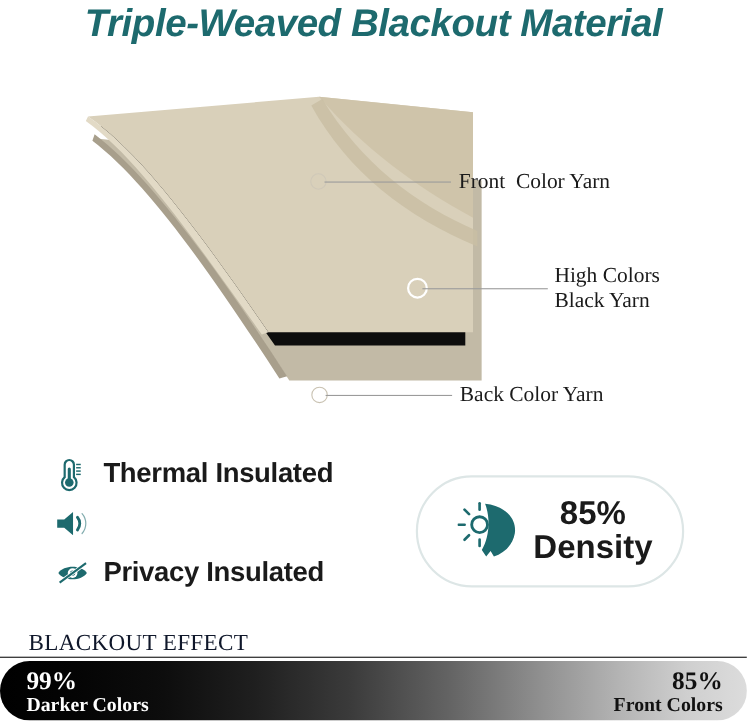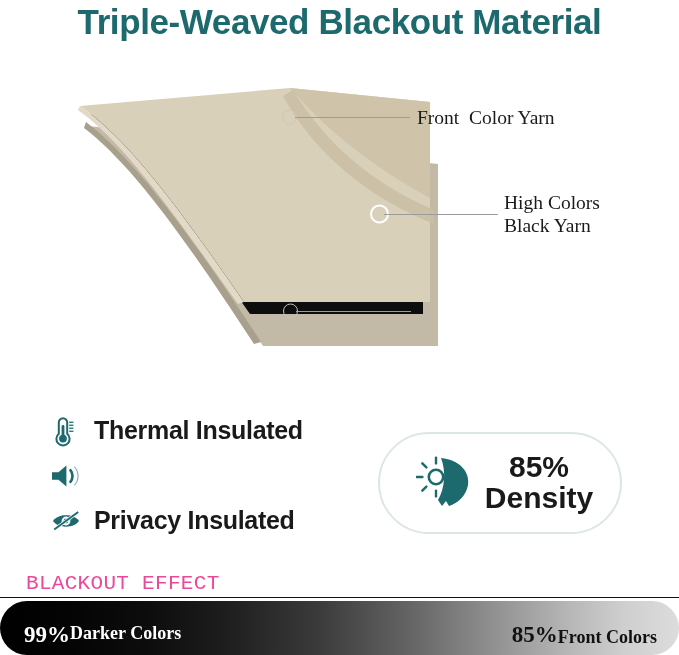"Triple-Weaved Blackout Material" #page-title { font-style: none -> italic }
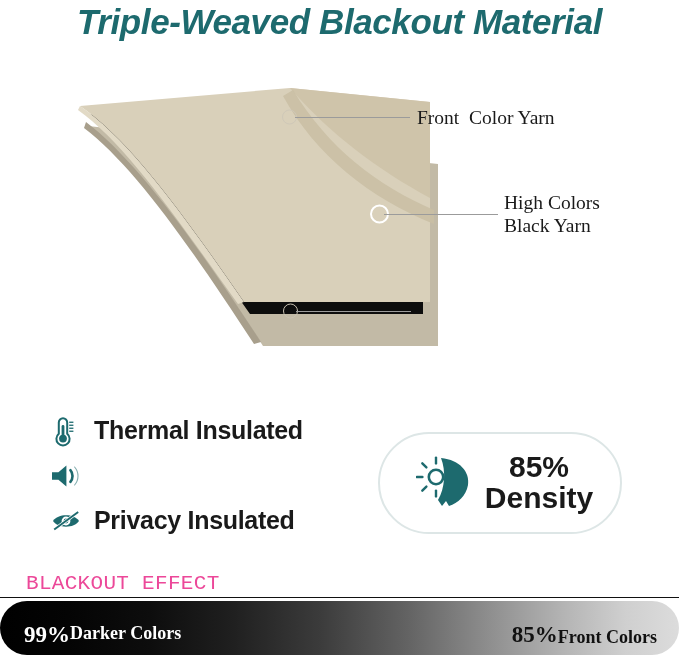"Front Color Yarn" .callout { margin-top: none -> 48px }
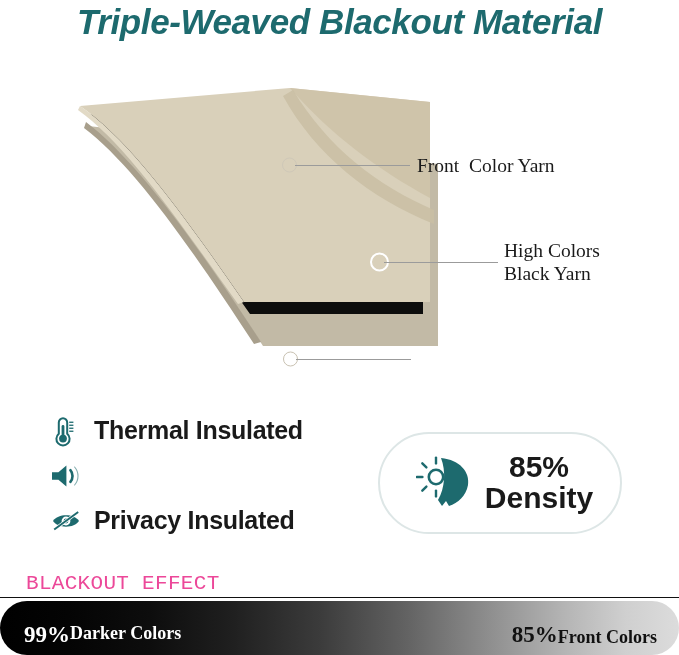"Back Color Yarn" span.callout-label { html: none -> <span>Back Color Yarn</span> }
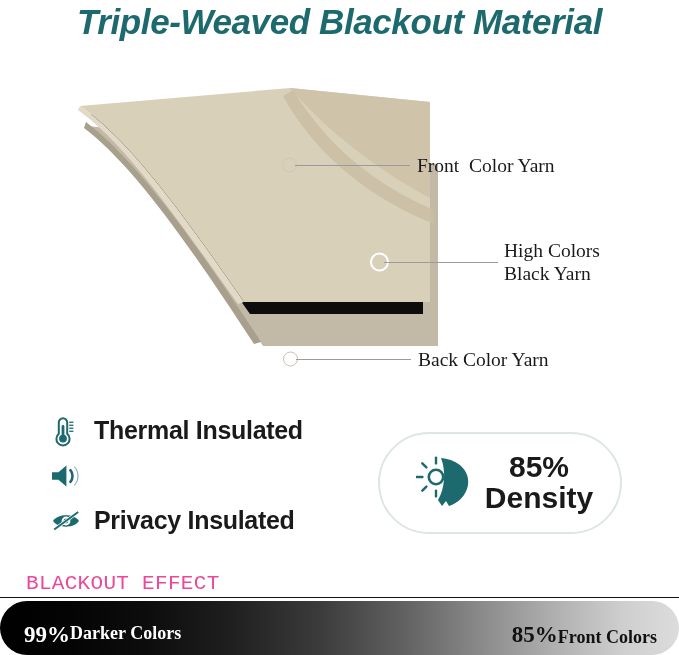"BLACKOUT EFFECT" #blackout-effect-title { color: #ec4899 -> #0f172a; font-family: Liberation Mono, monospace -> Liberation Serif, serif }
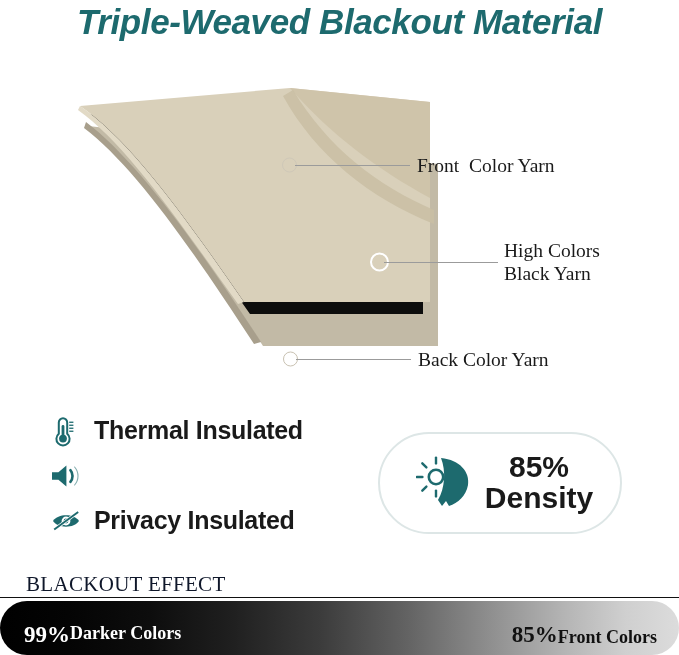"99%" .bar-block { flex-direction: row -> column; top: 22px -> 6px }
